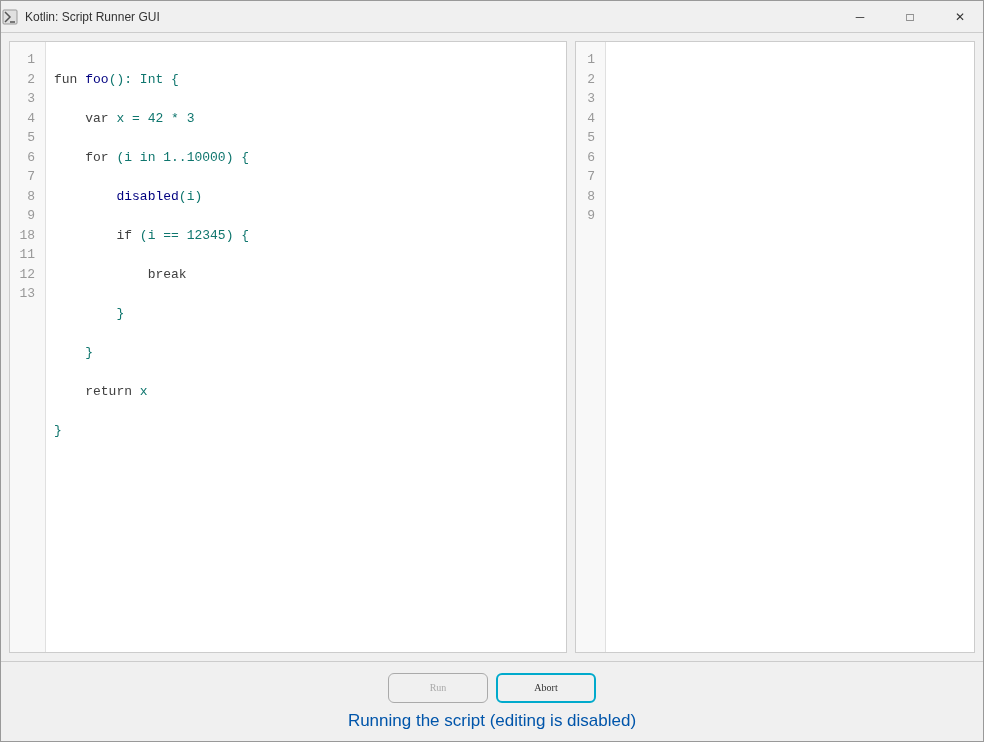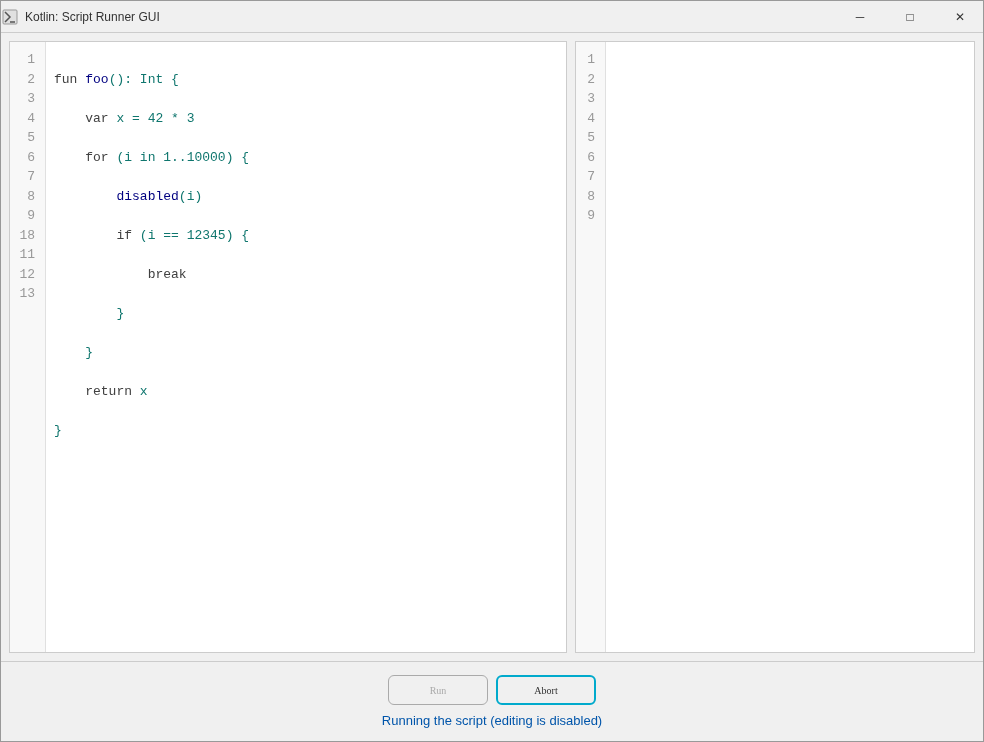"Running the script (editing is" .status-text { font-size: 13px -> 17px }
